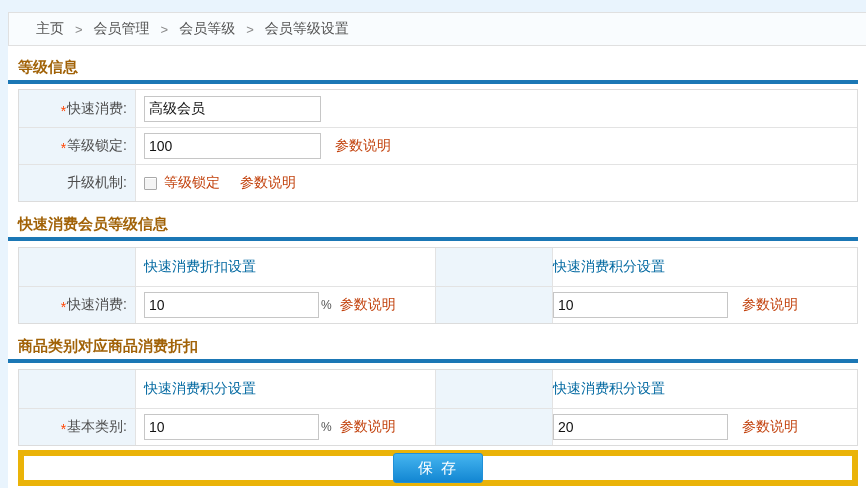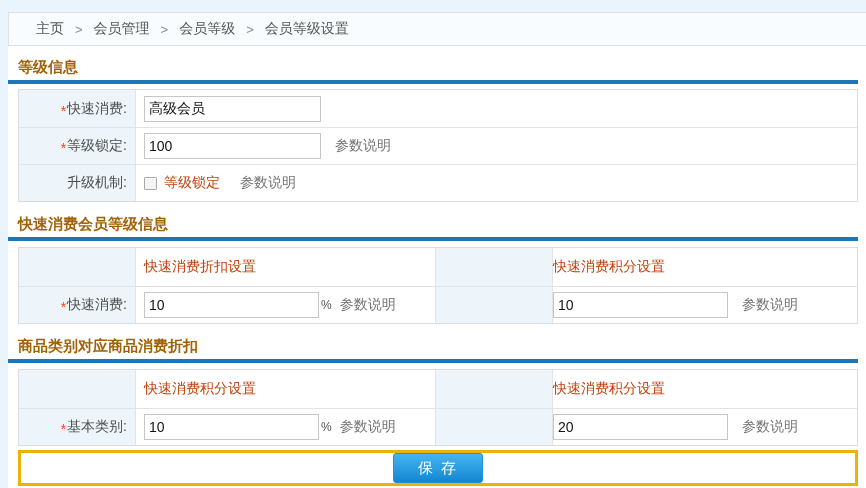"参数说明" .plink { color: #737373 -> #c2410c }
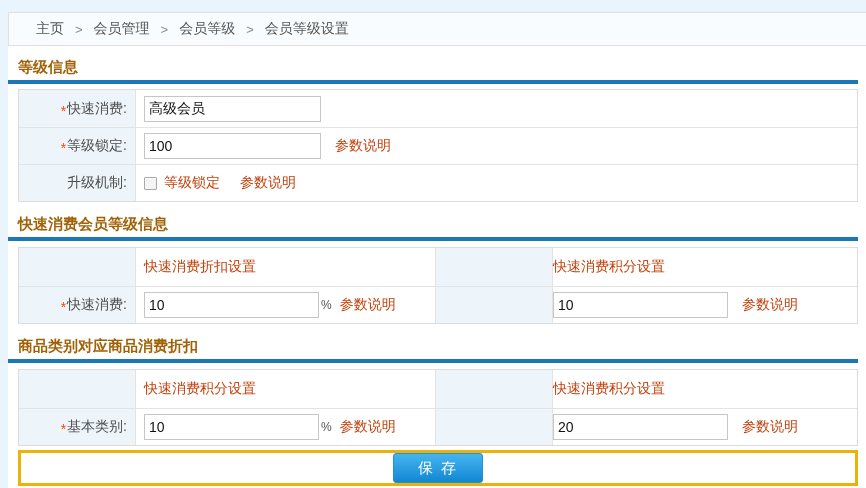"快速消费折扣设置" .hdr-text { color: #c2410c -> #0369a1 }
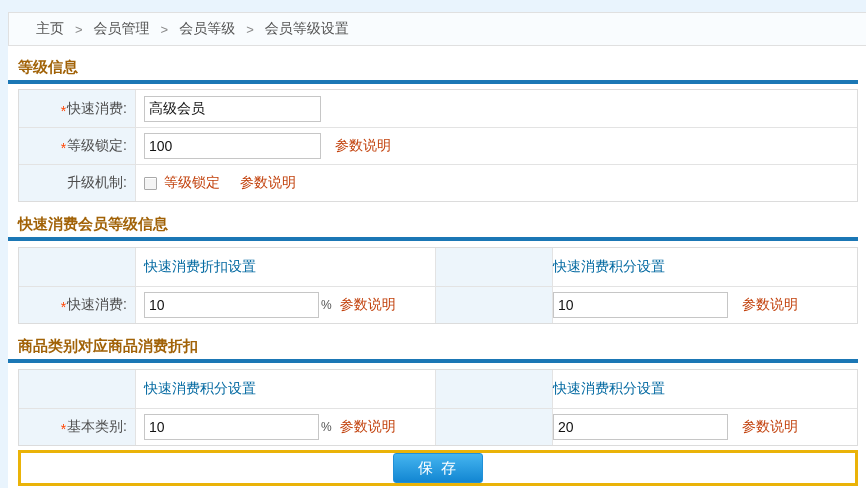"保 存" .save-bar { border: 3px solid #eab308 -> 6px solid #eab308 }
